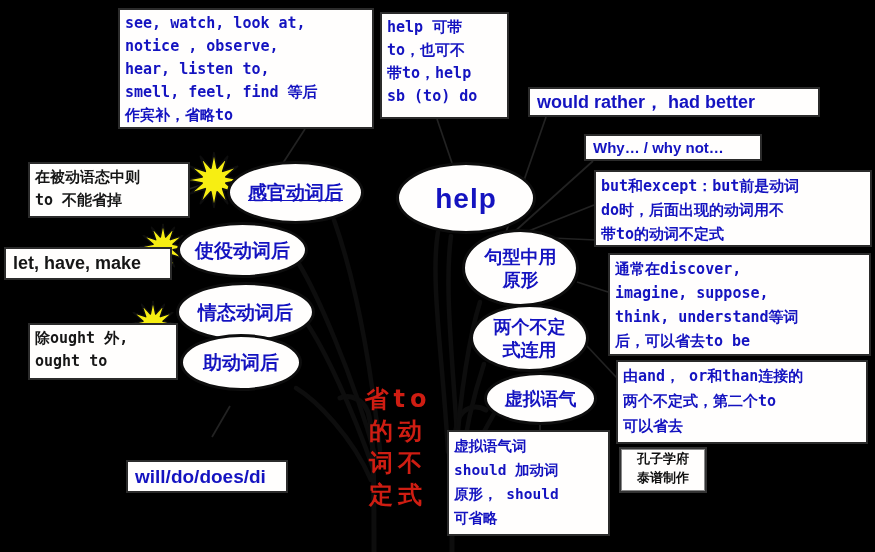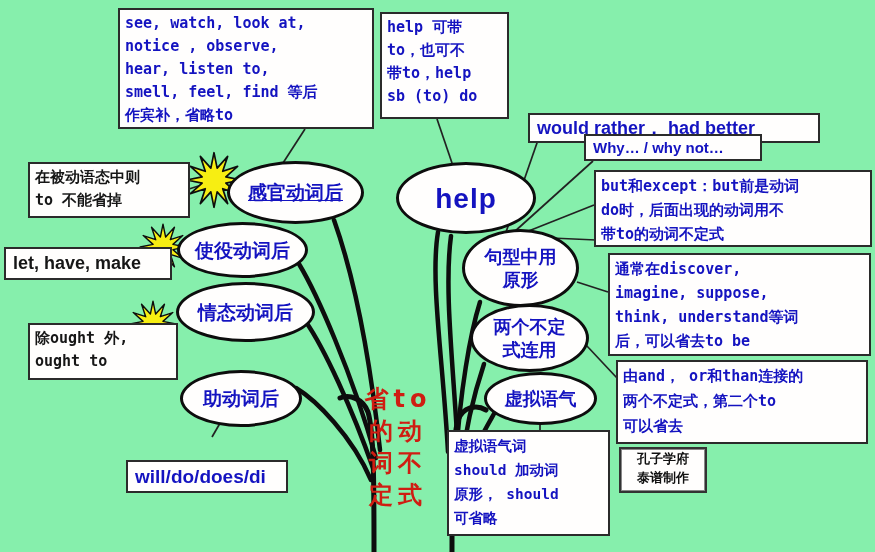"see, watch, look at," #stage { background: #86efac -> #000000 }
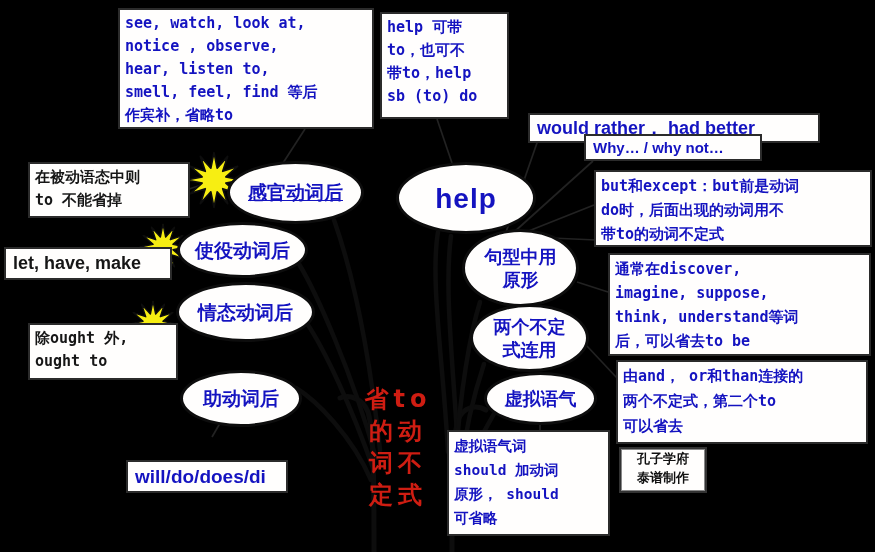"would rather， had better" div.box { margin-top: 26px -> none }
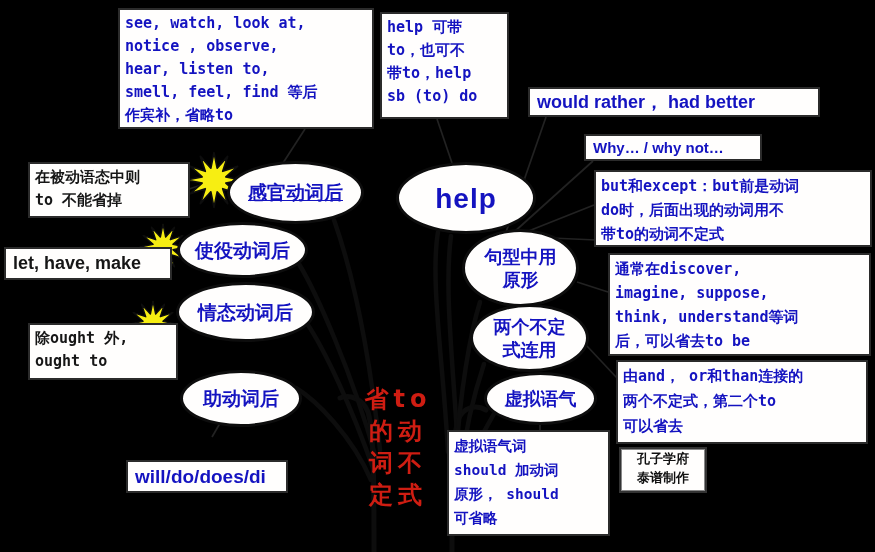"助动词后" div.ellipse { top: 370px -> 334px }
